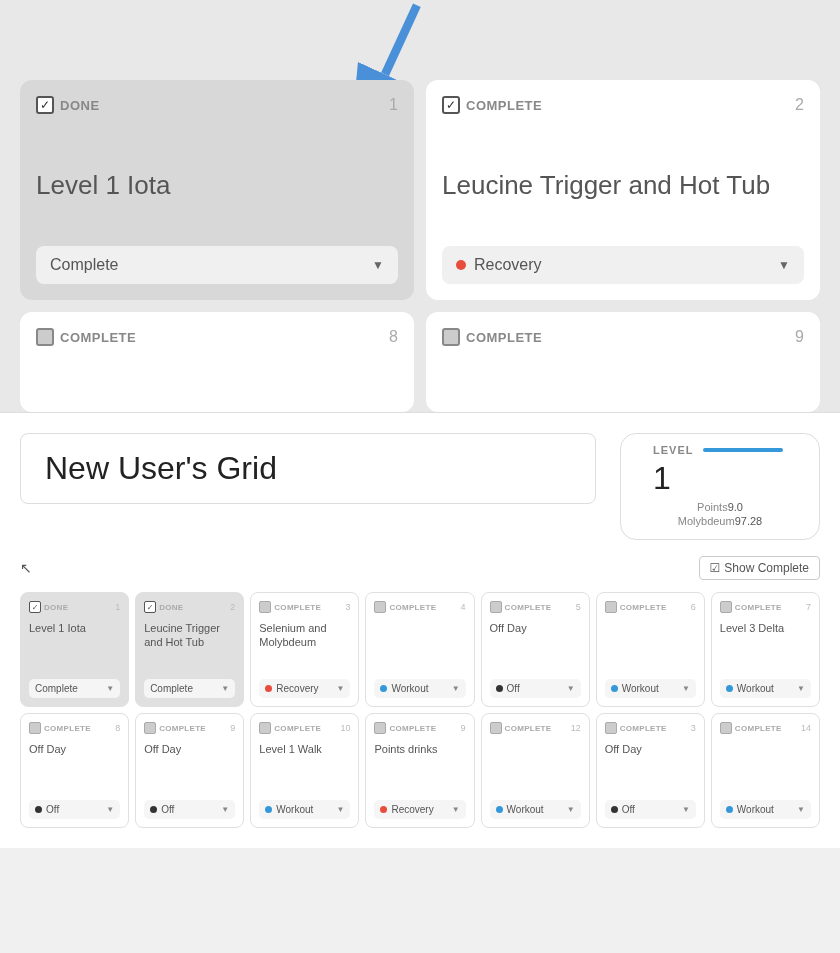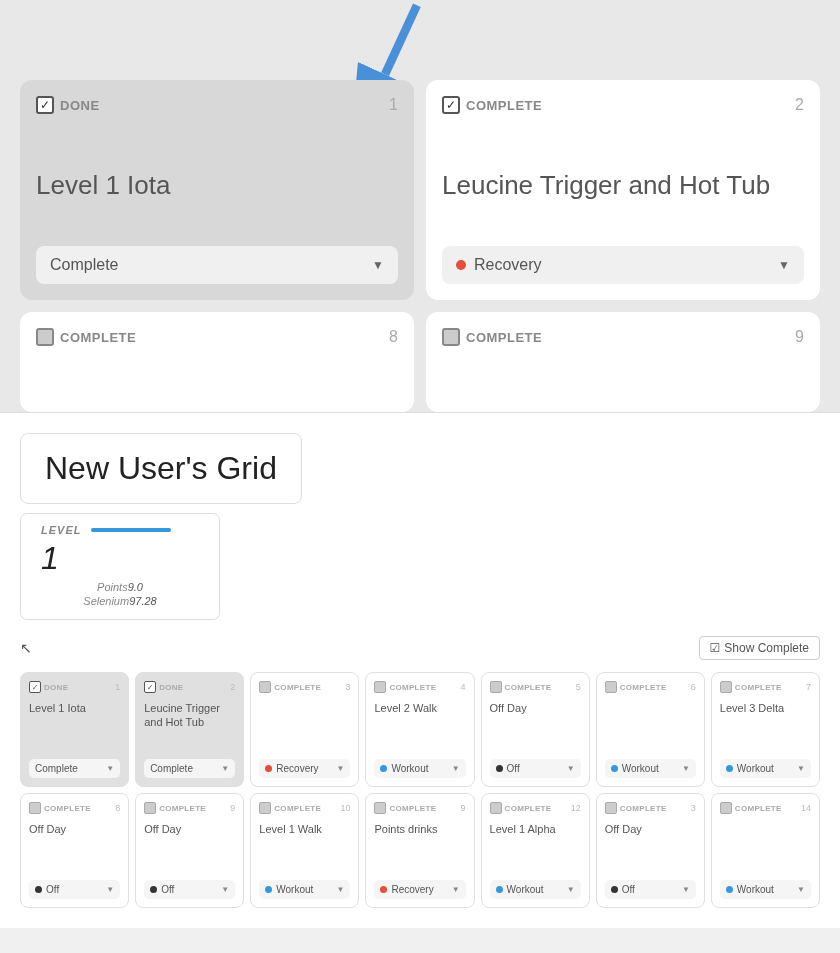"New User's Grid" .bottom-header { flex-direction: column -> none; gap: 9px -> 24px }
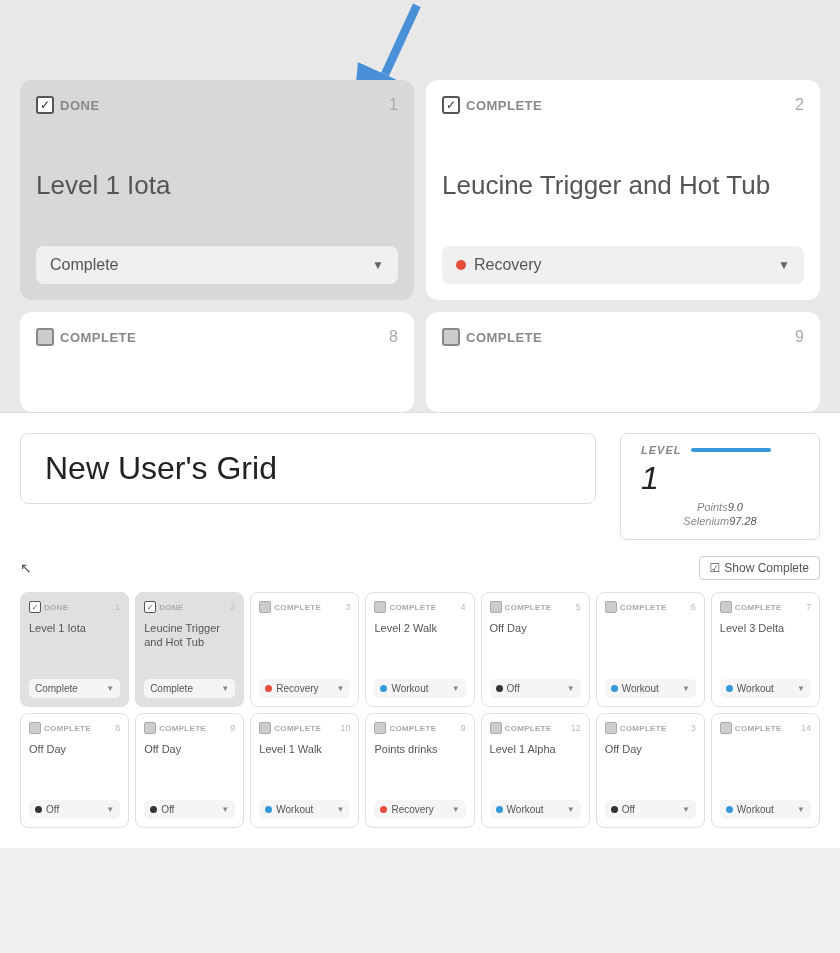"LEVEL" .level-box { border-radius: 7px -> 16px; font-style: italic -> none; padding: 10px 20px -> 10px 32px }
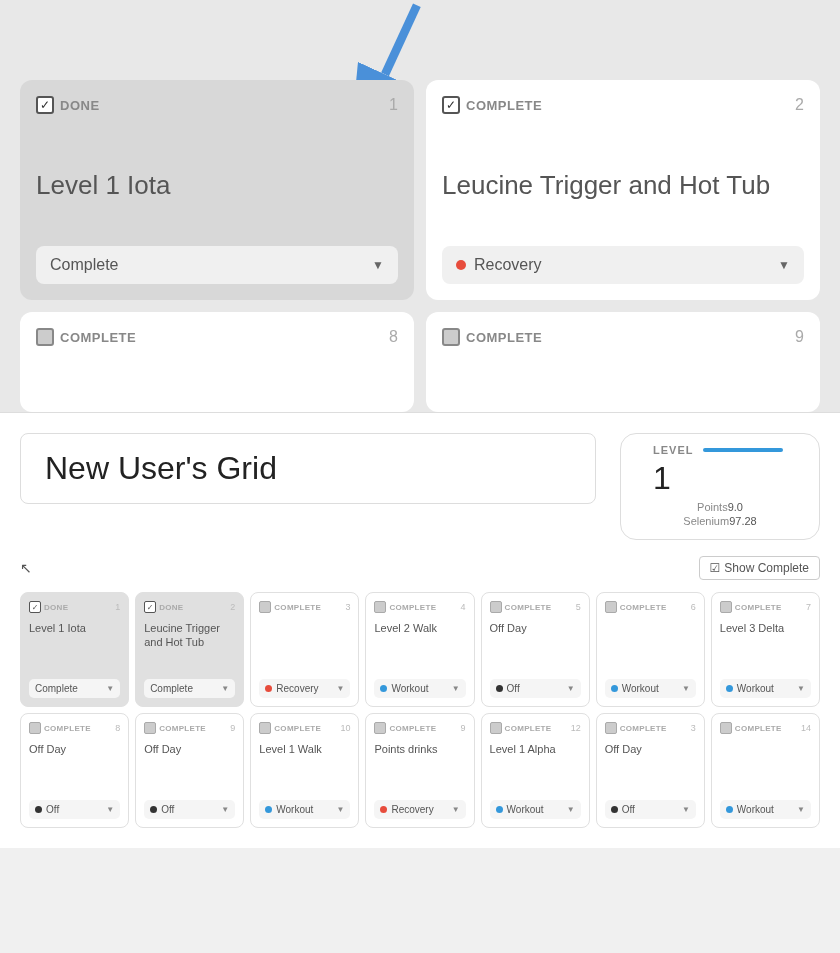"Selenium" span { text: Selenium -> Molybdeum }
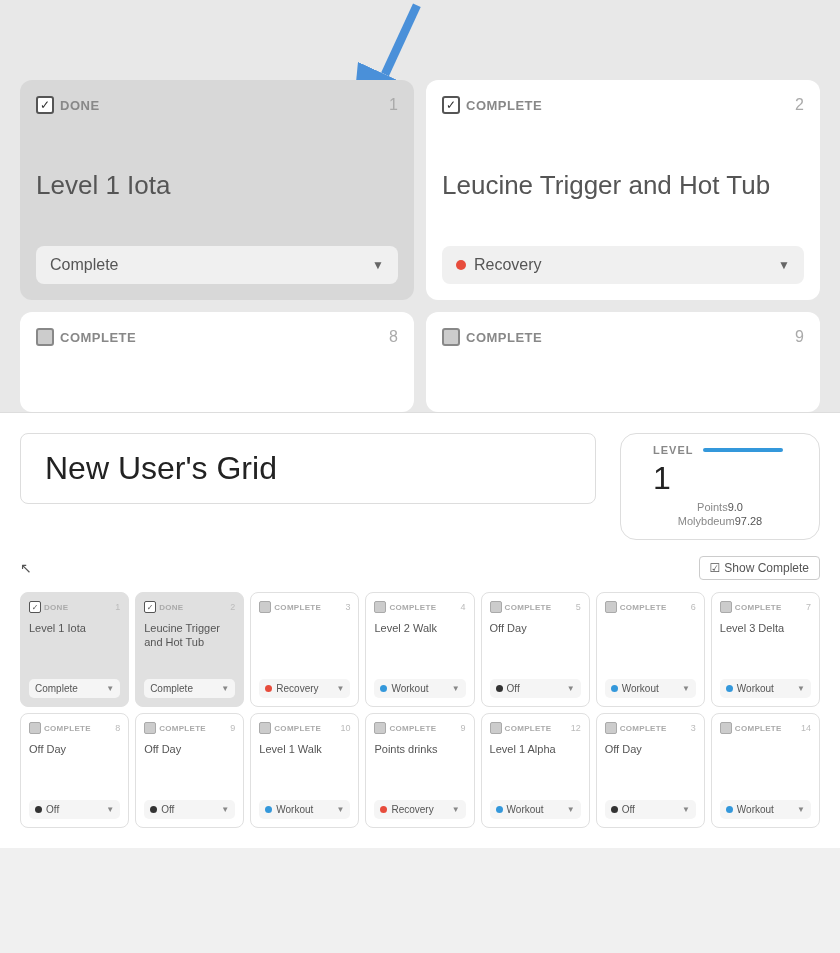"Selenium and Molybdeum" div.small-card-title { html: none -> <div>Selenium and Molybdeum</div> }
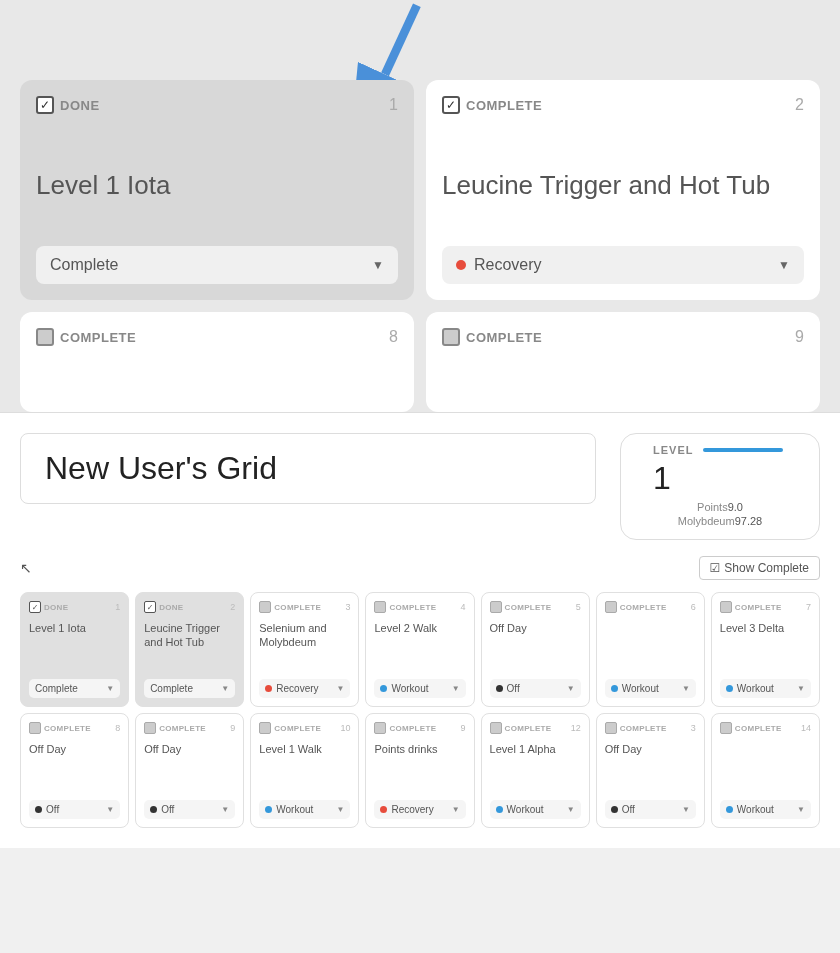"Level 2 Walk" div.small-card-title { html: <div>Level 2 Walk</div> -> none }
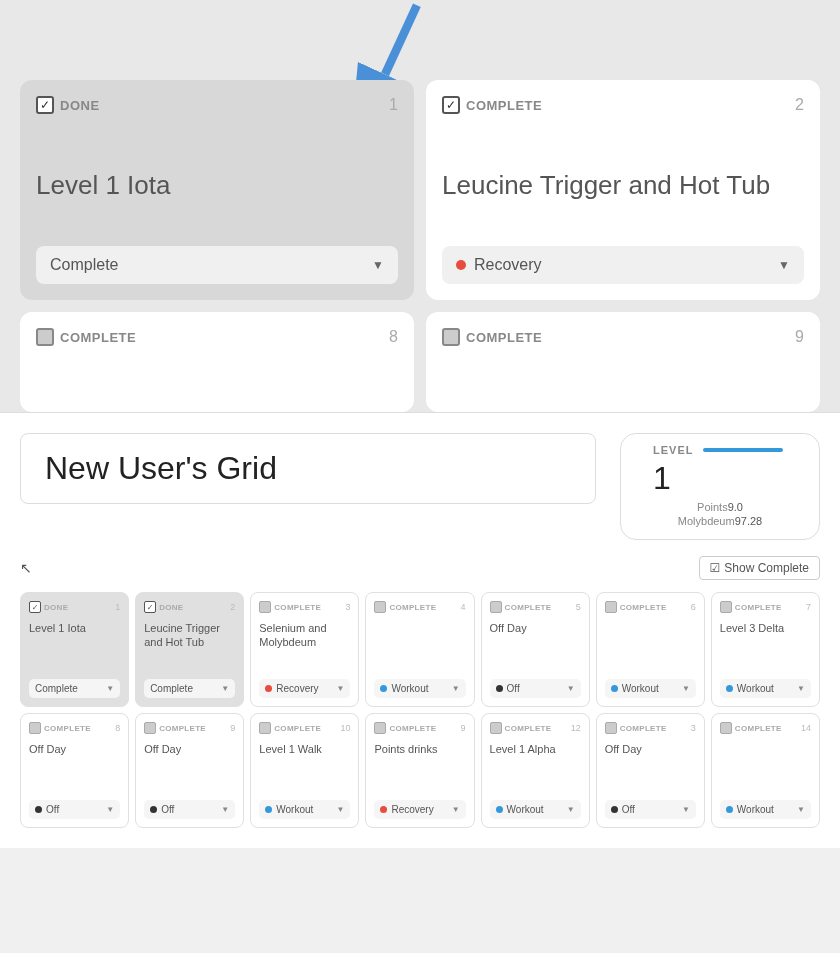"Level 1 Alpha" div.small-card-title { html: <div>Level 1 Alpha</div> -> none }
